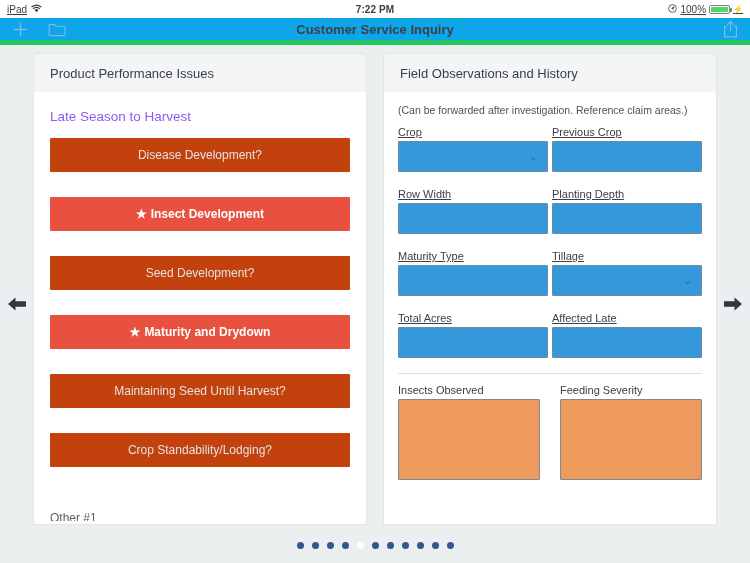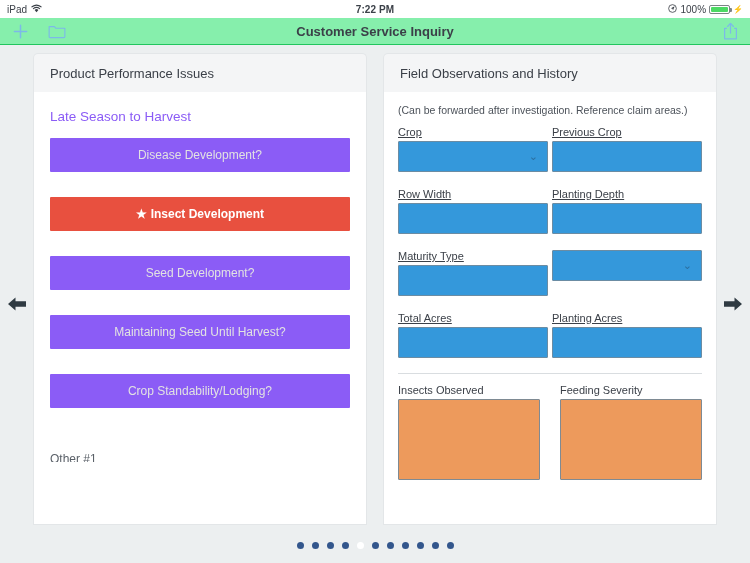"iPad" .status-bar { text-decoration: none -> underline }
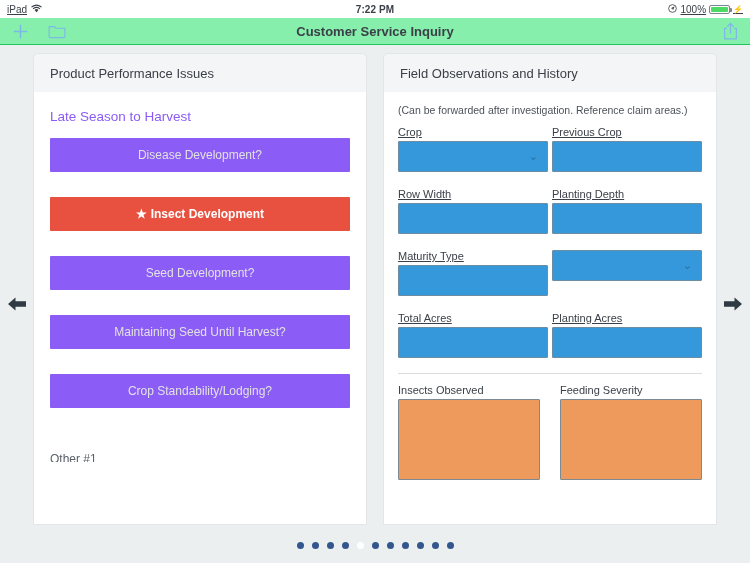"Customer Service Inquiry" .nav-bar { background: #86efac -> #0ea5e9; border-bottom: 1px solid #22c55e -> 5px solid #22c55e }
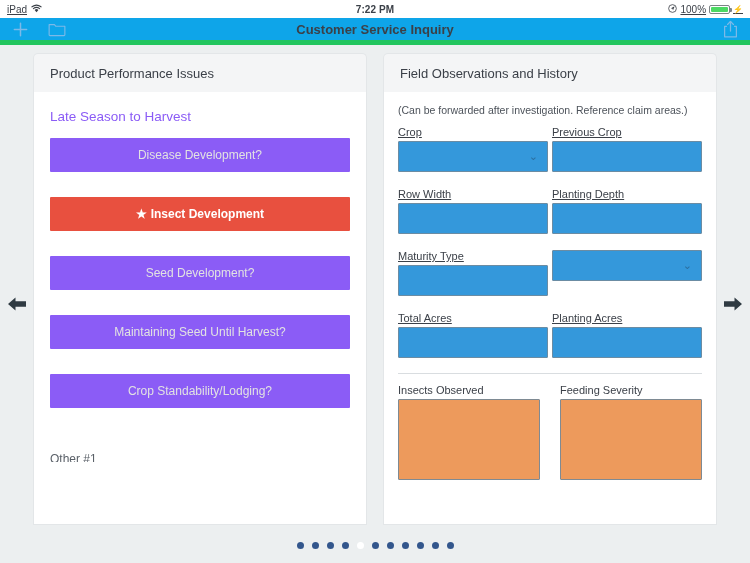"Disease Development?" .issue-btn.gray { background: #8b5cf6 -> #c2410c }
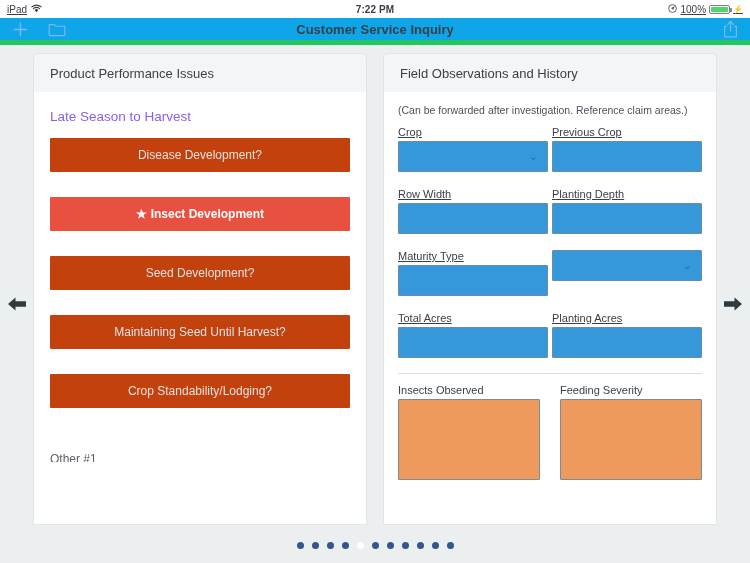"Tillage" span.field-label { html: none -> <span>Tillage</span> }
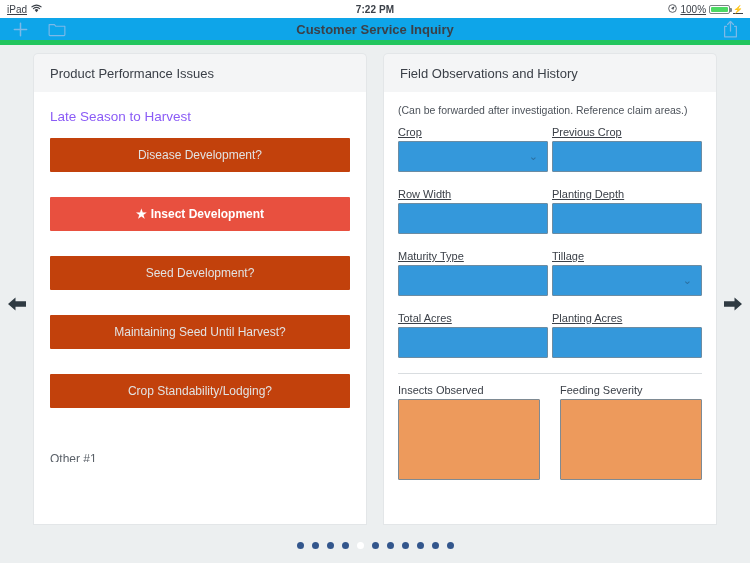"Planting Acres" span.field-label { text: Planting Acres -> Affected Late }
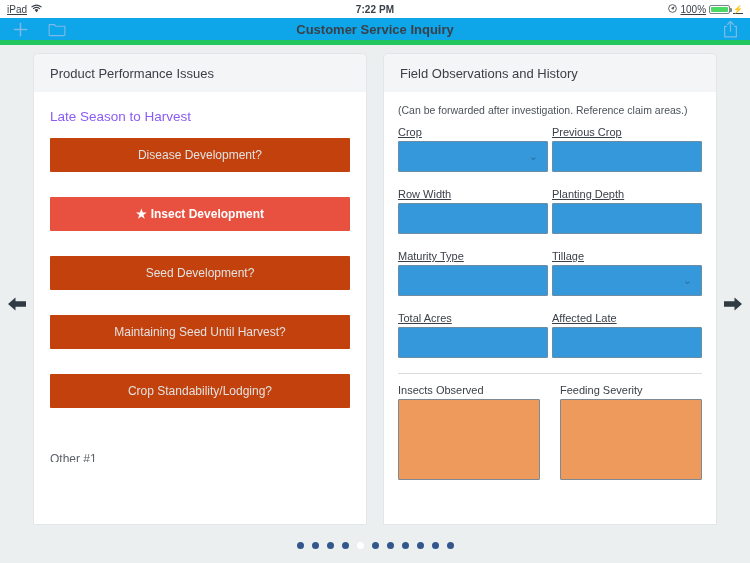"★ Maturity and Drydown" button.issue-btn { html: none -> <button> <span>★</span><span>Maturity and Drydown</span> </button> }
